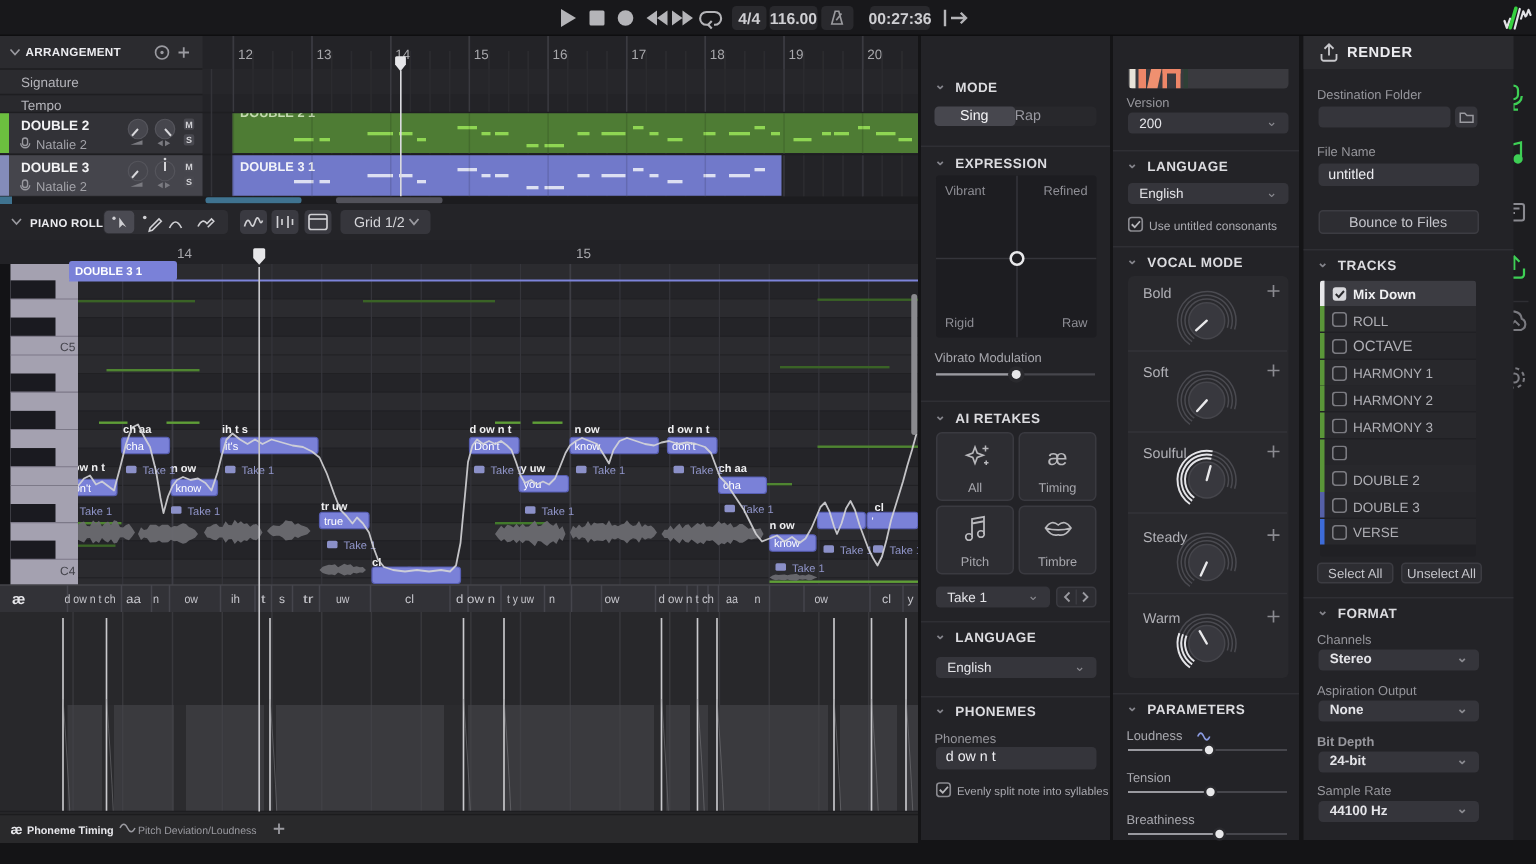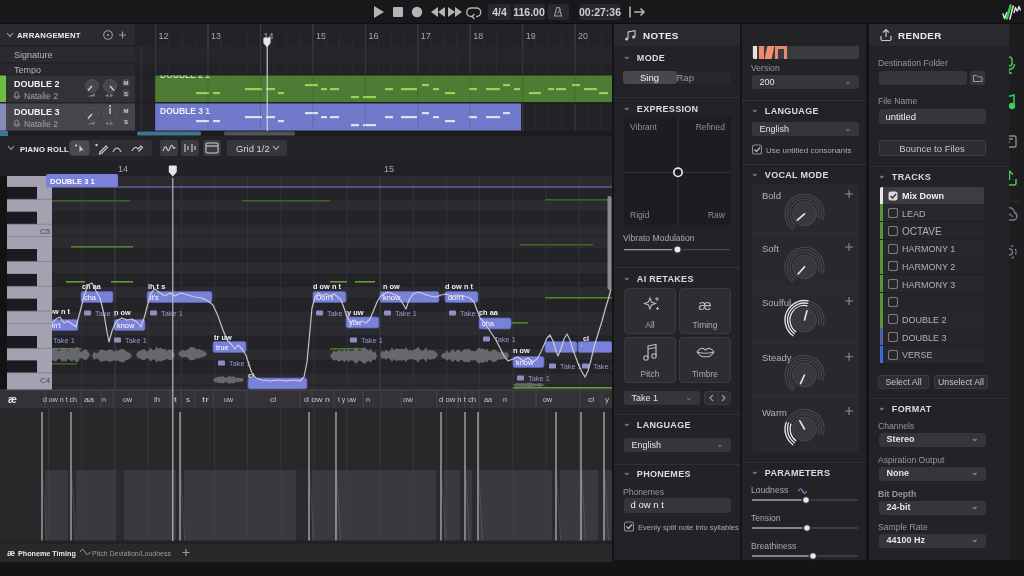"NOTES" div.phead { html: <div> <svg> <path></path> <circle></circle> <circle></circle> </svg> <span>NOTES</span> </div> -> none }
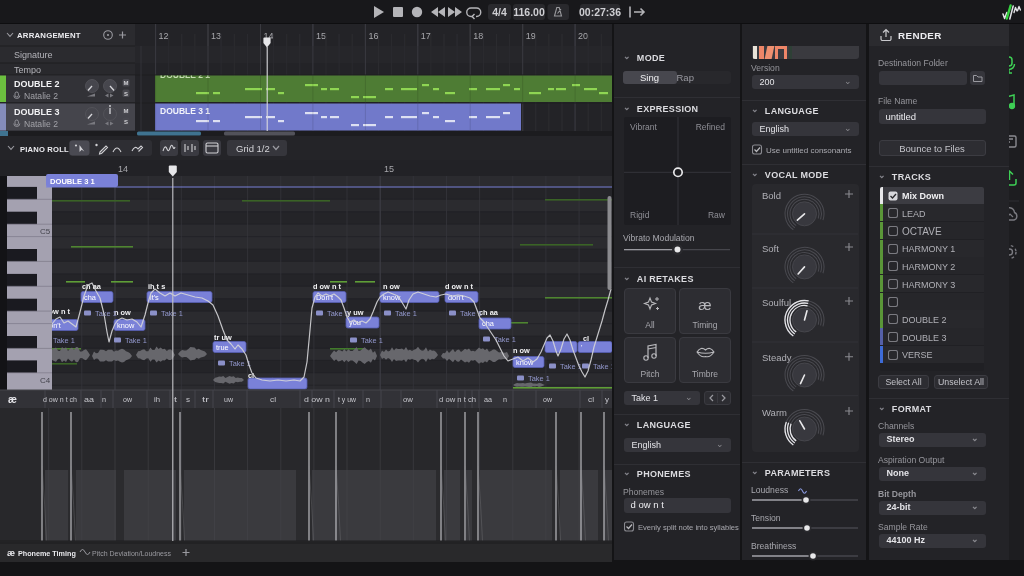"LEAD" div.abs { text: LEAD -> ROLL }
